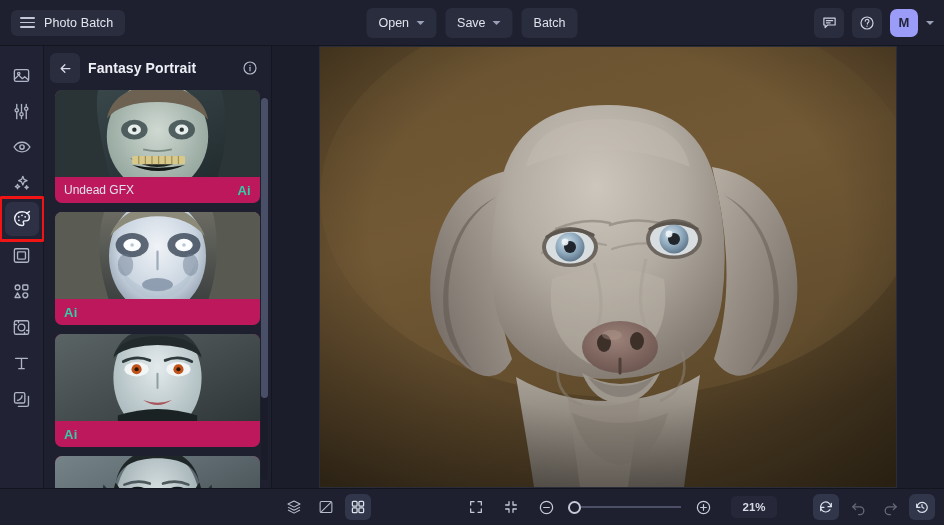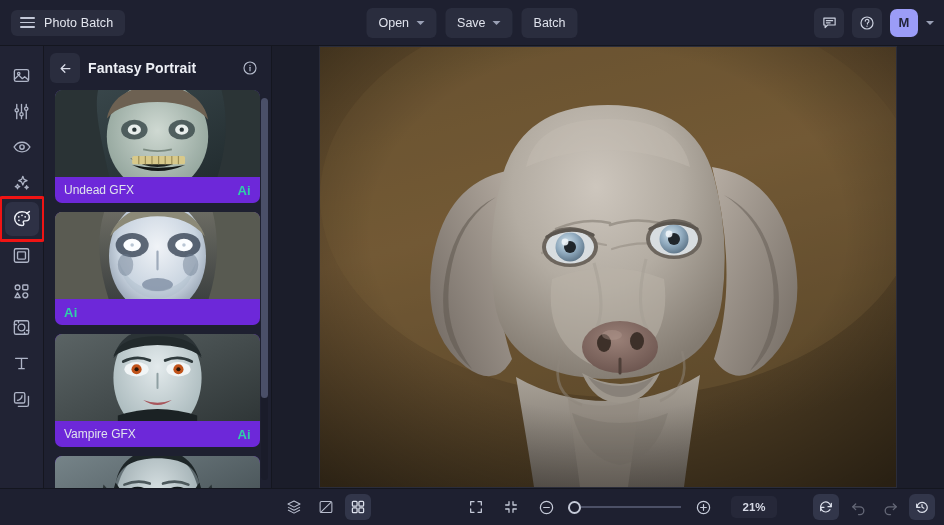"Undead GFX" .preset-card { background: #6d28d9 -> #be185d }
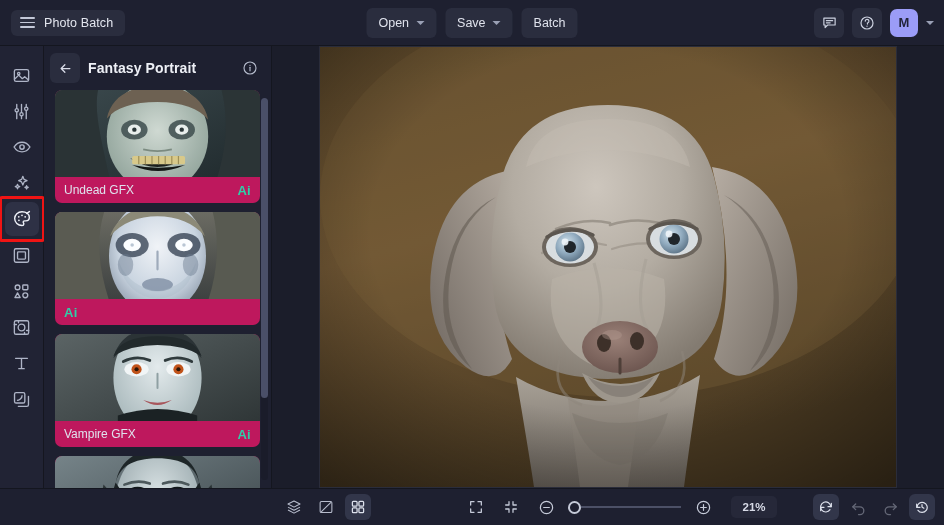"Vampire GFX" span.preset-name { html: <span>Vampire GFX</span> -> none }
